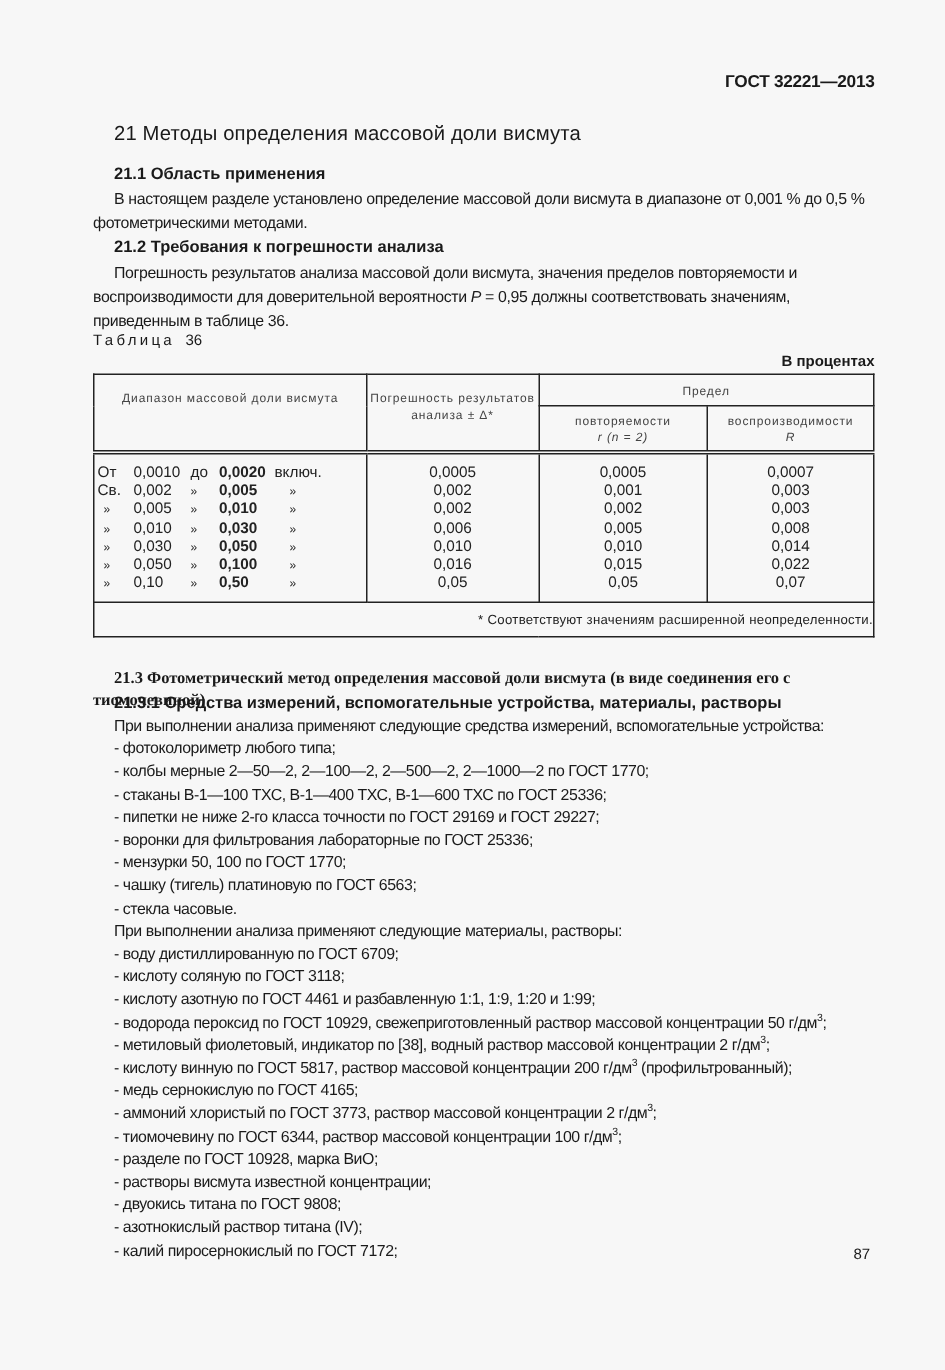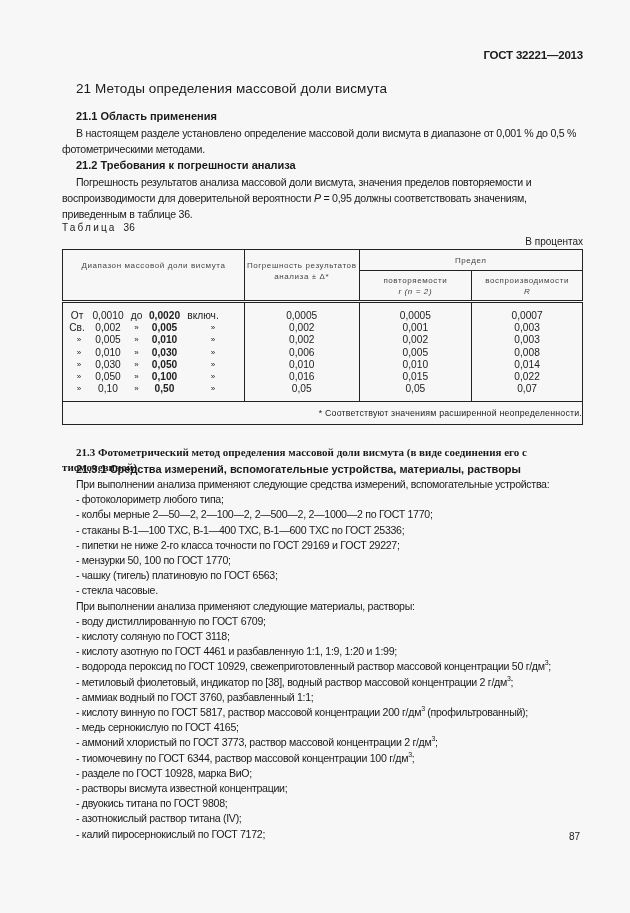"В процентах" .tbl-units { font-weight: none -> bold }
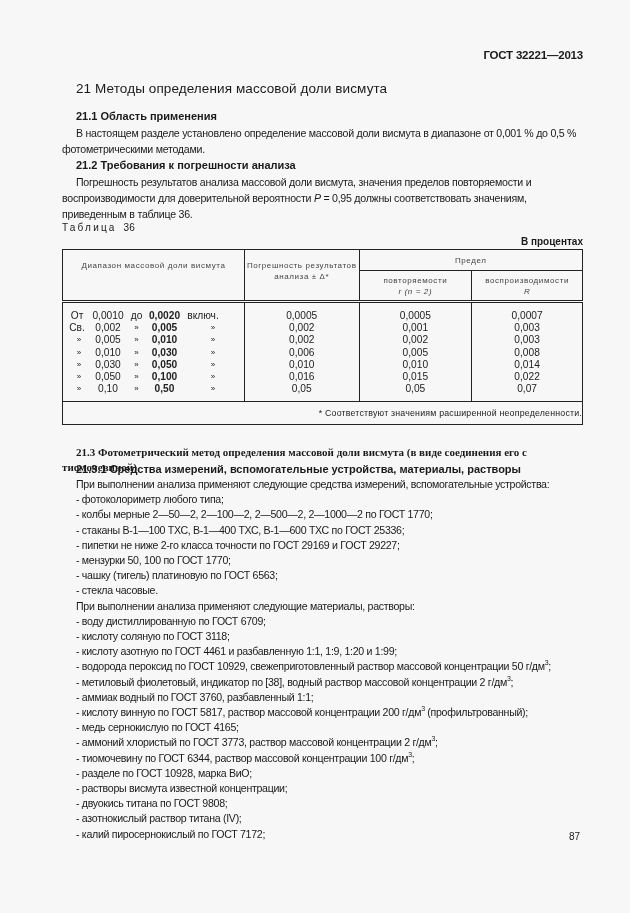"От" .rng-line { text-align: center -> left }
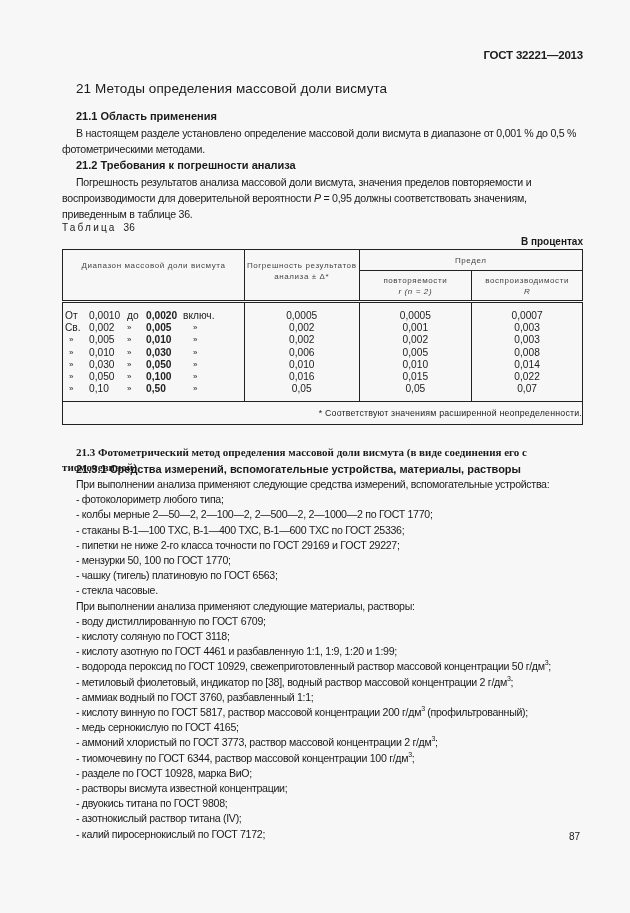"- воронки для фильтрования лабораторные" li { html: none -> <li>- воронки для фильтрования лабораторные по ГОСТ 25336;</li> }
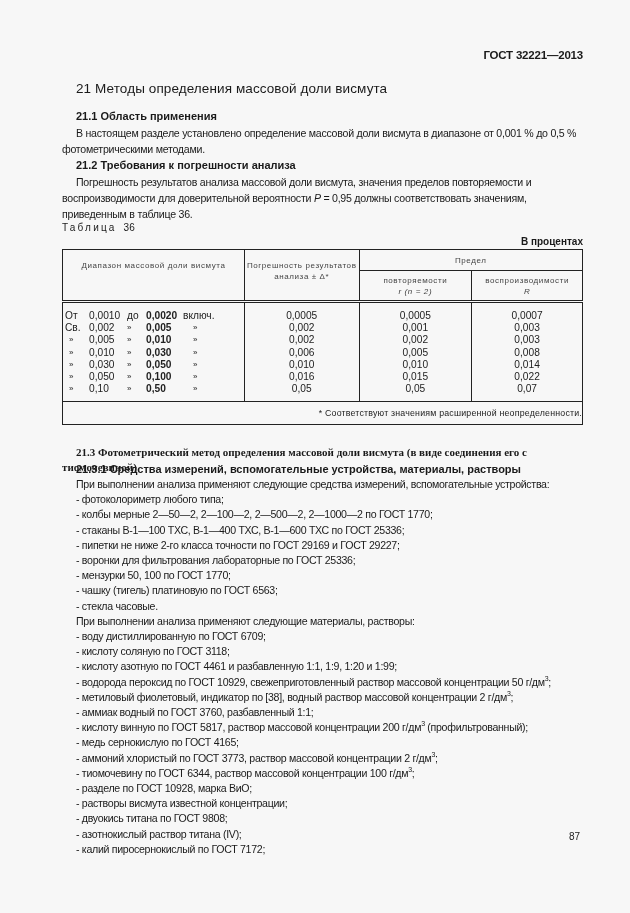"- аммиак водный по ГОСТ" li { html: <li><span>- аммиак водный по ГОСТ 3760, разбавленный 1:1;</span></li> -> none }
